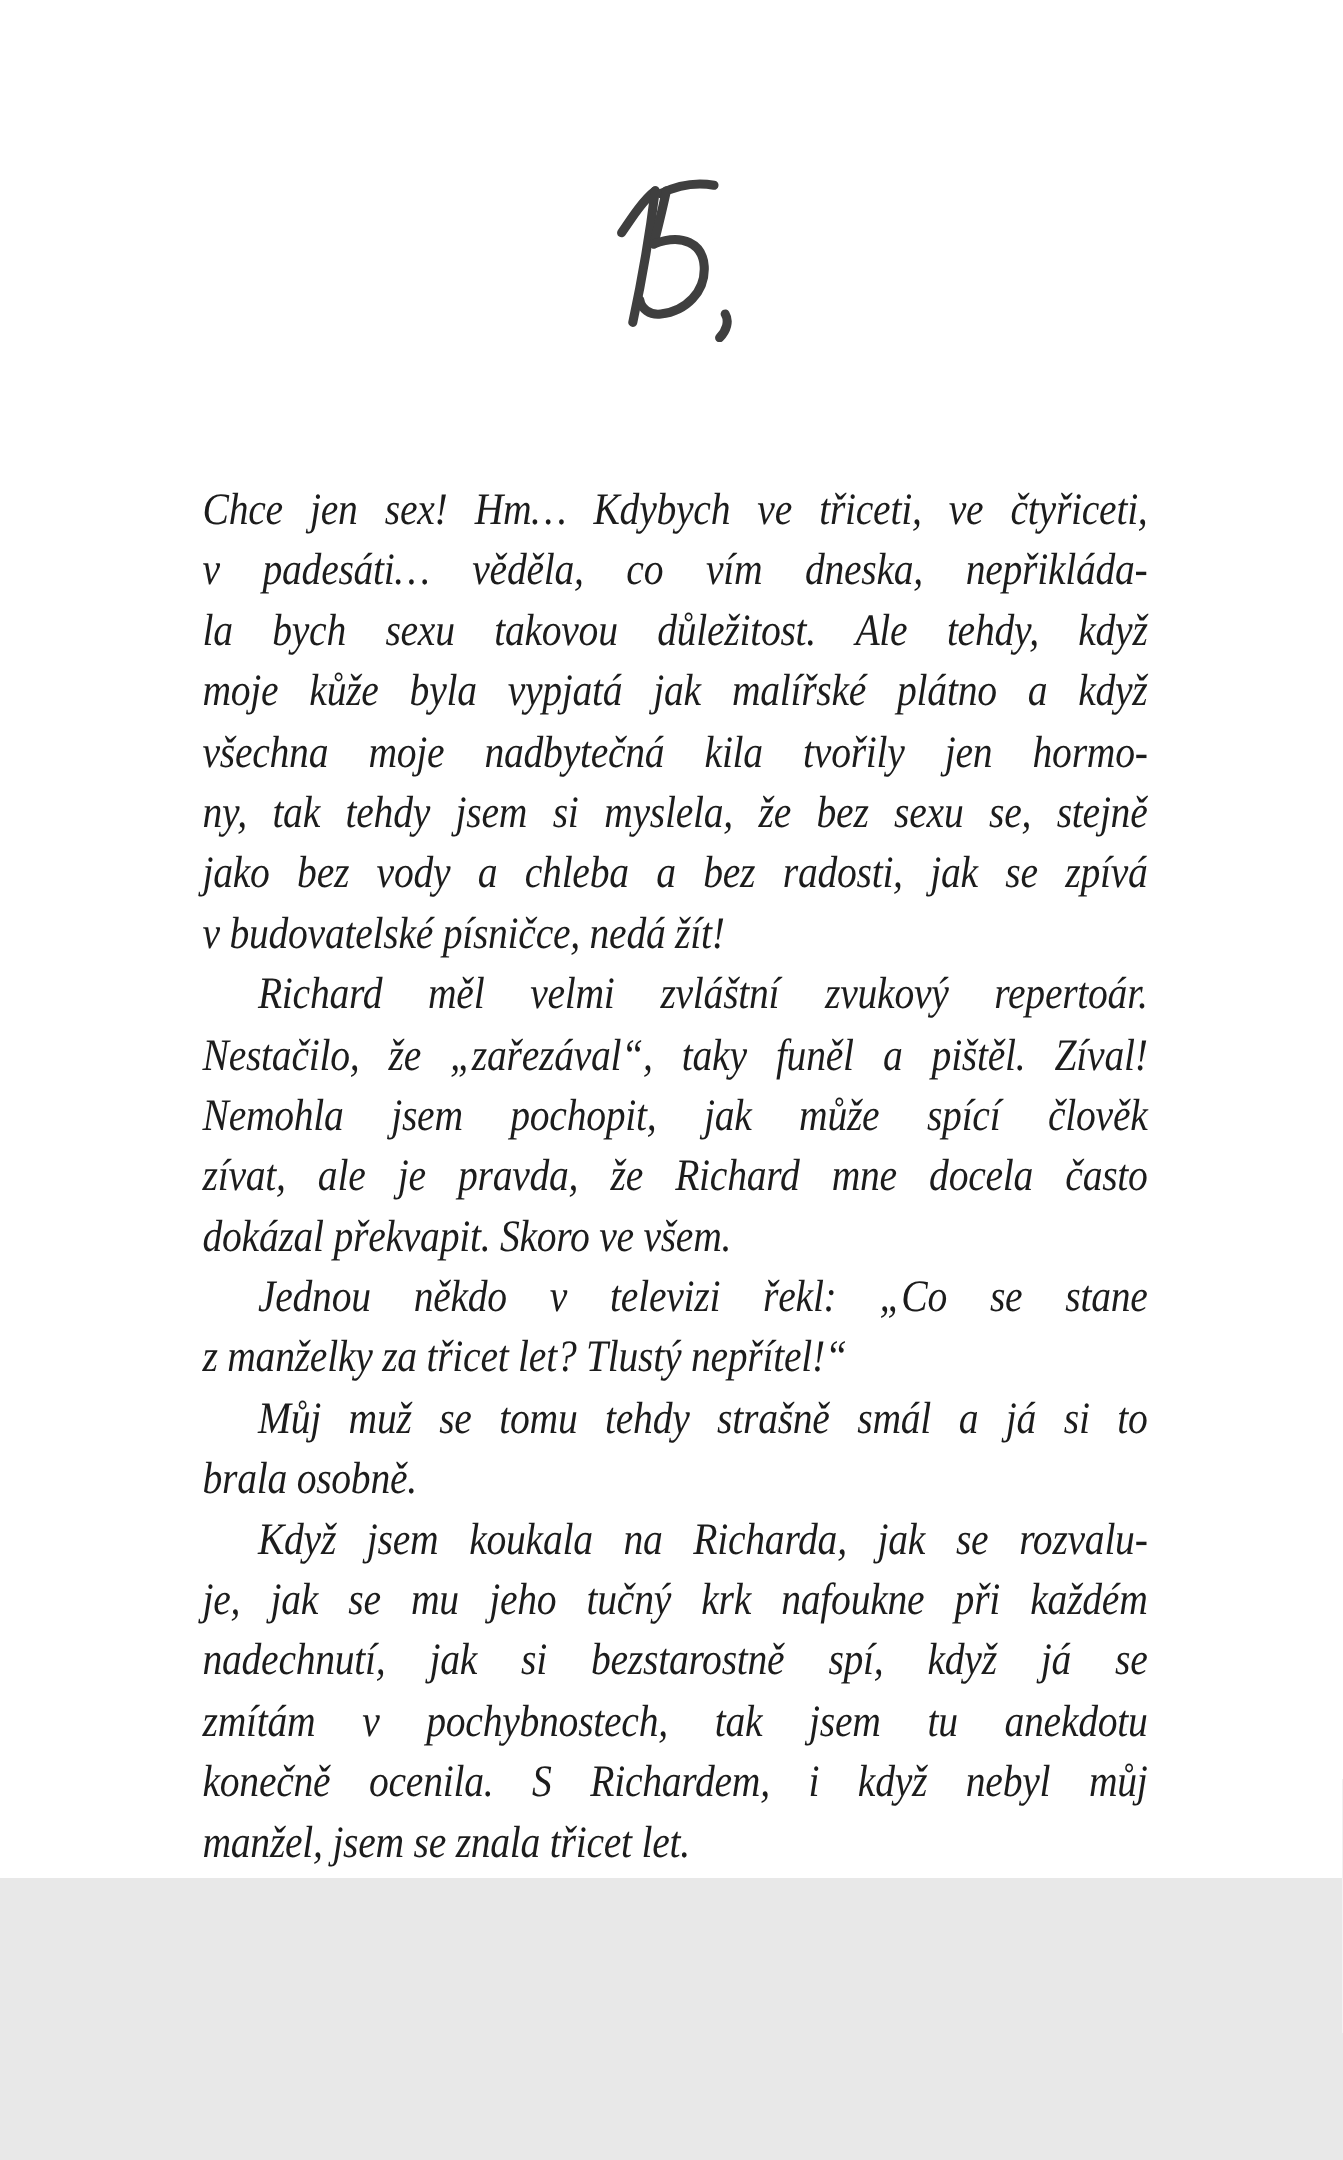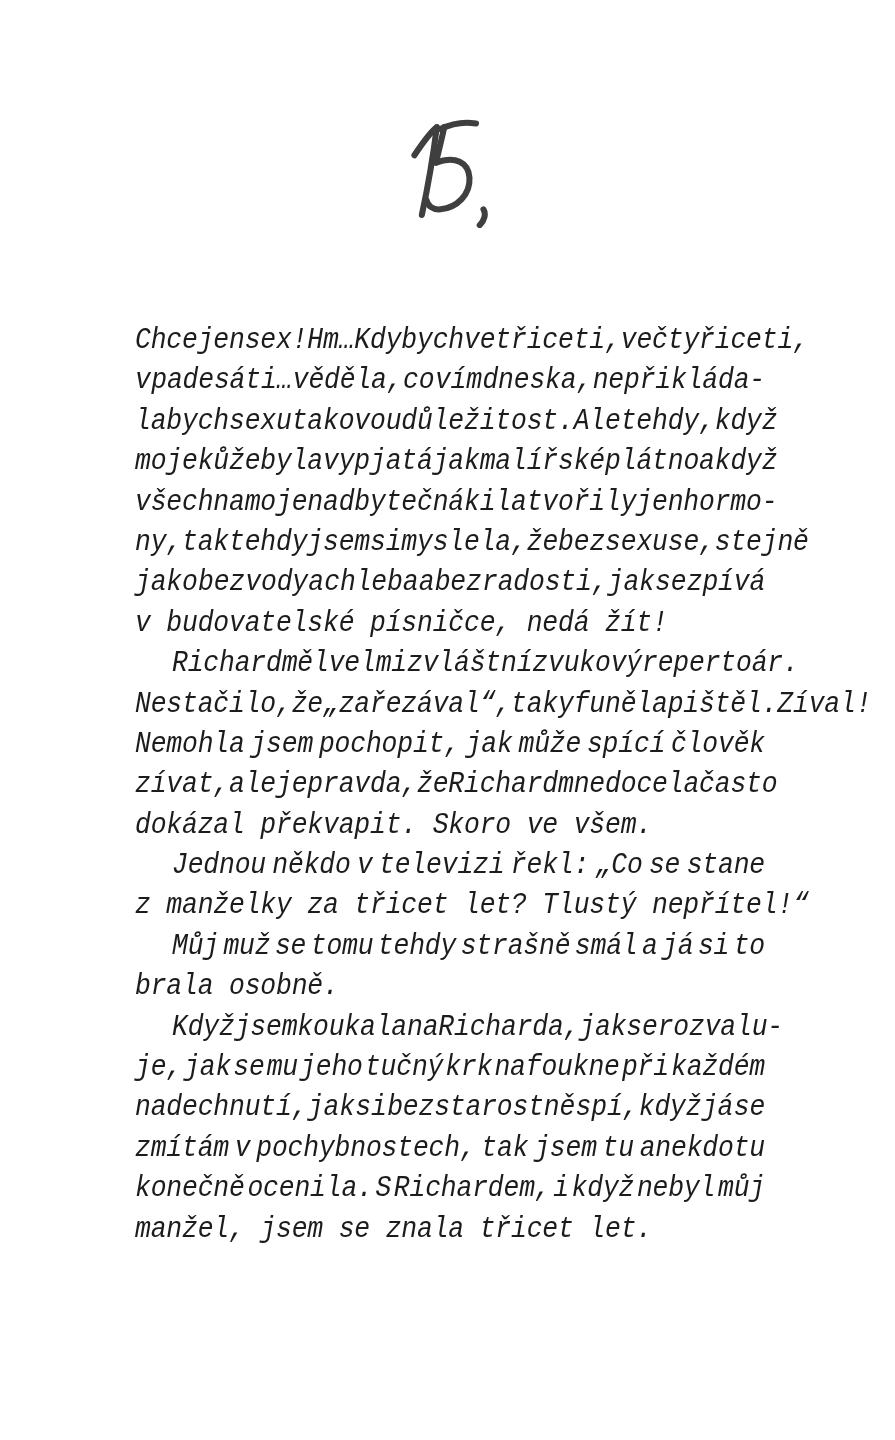"Chce" .page { font-family: Liberation Mono, monospace -> Liberation Serif, serif; height: 1440px -> 1252px }
